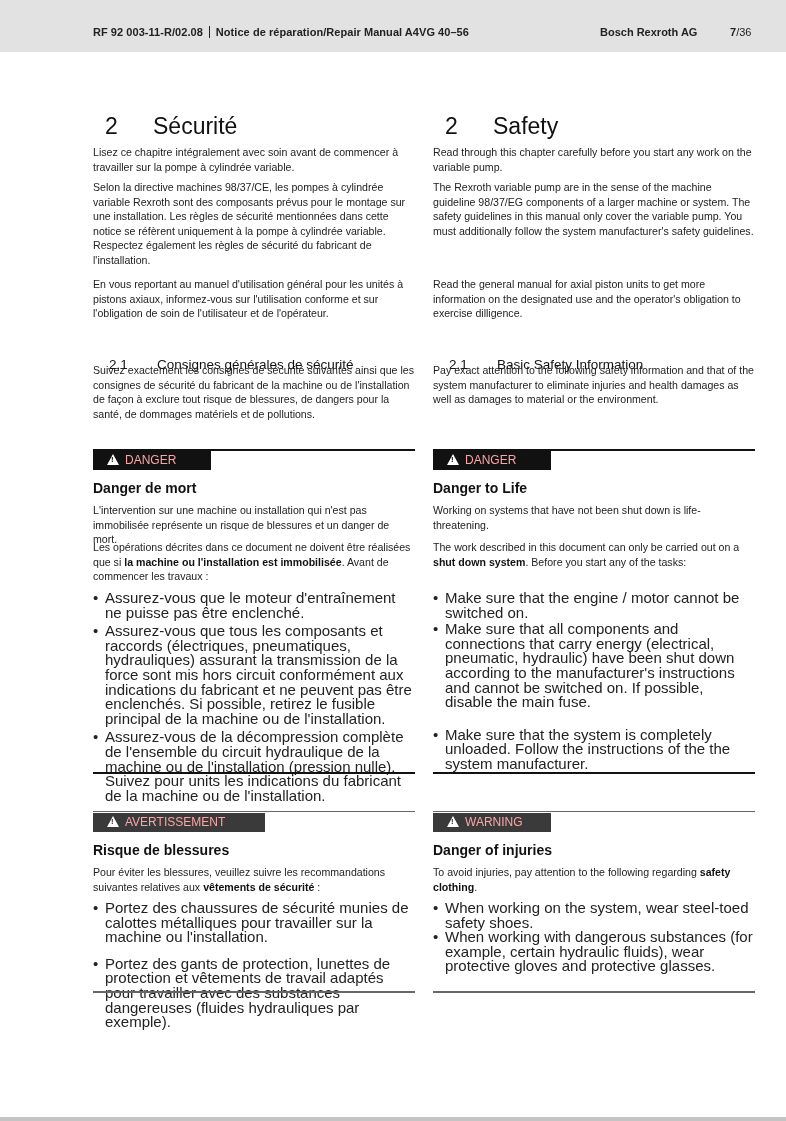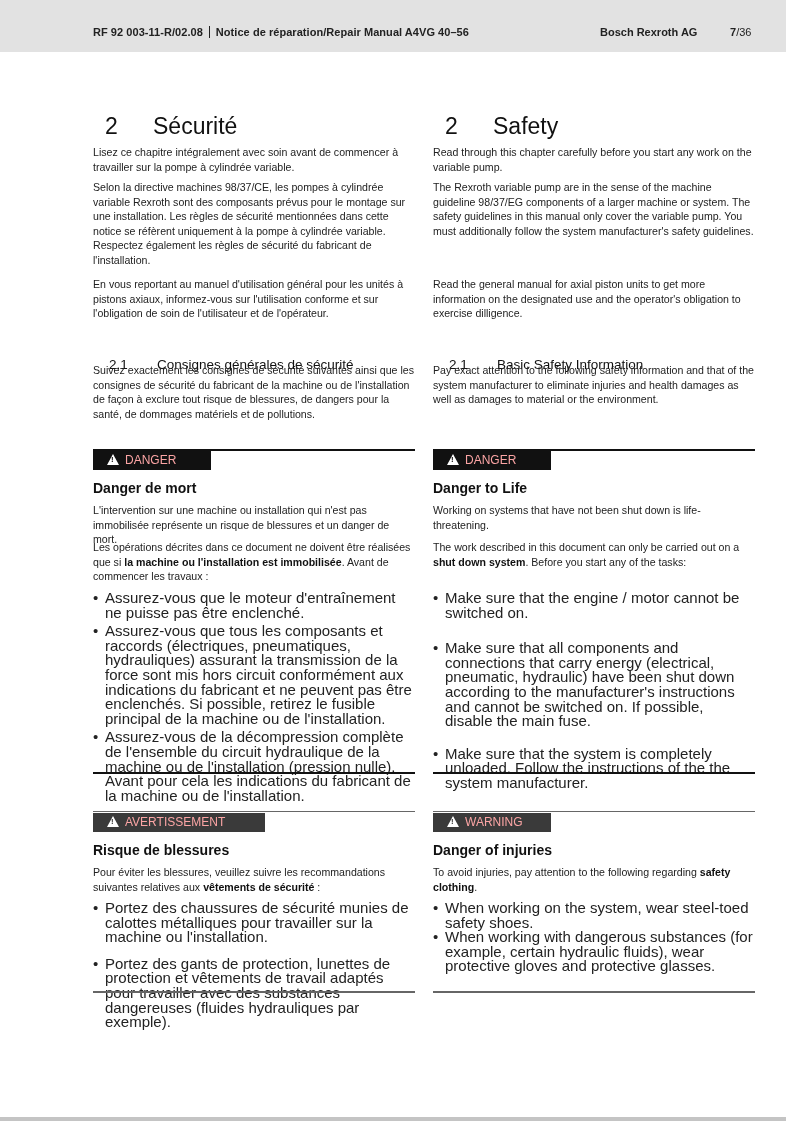"Make sure that all components" li { margin-top: 21px -> 2px }
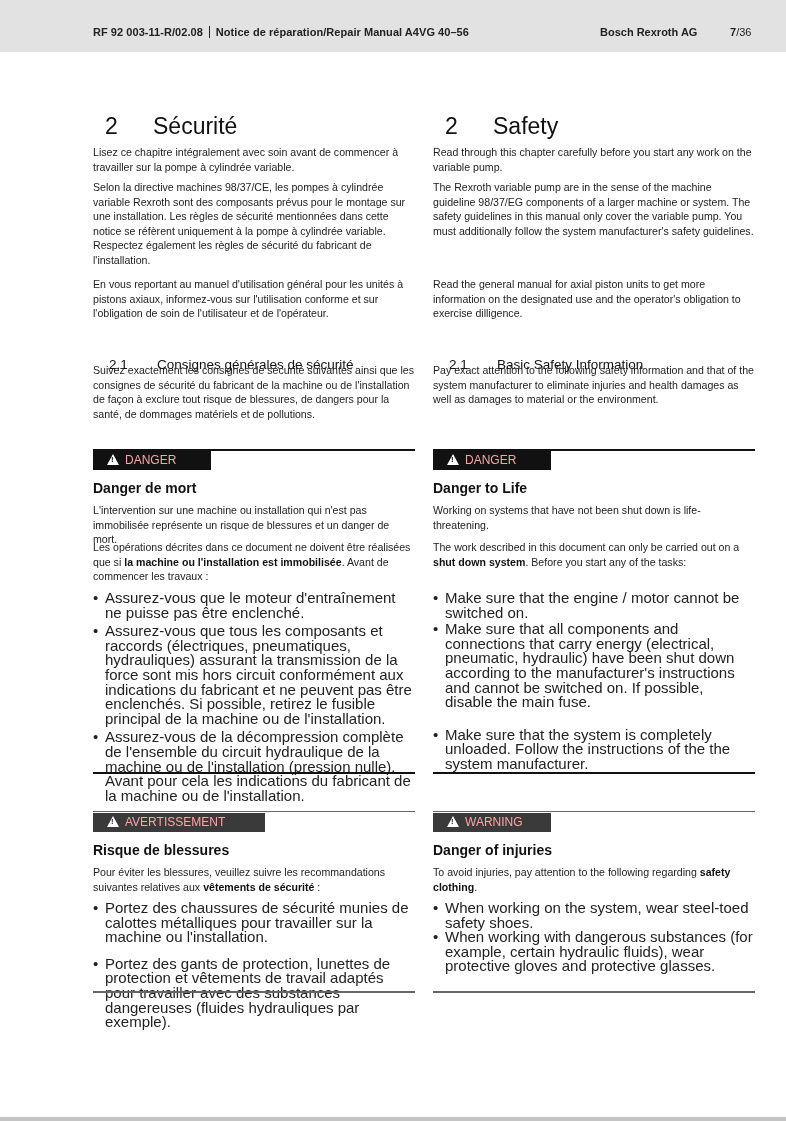"Assurez-vous de la décompression" li { text: Avant pour cela -> Suivez pour units }
